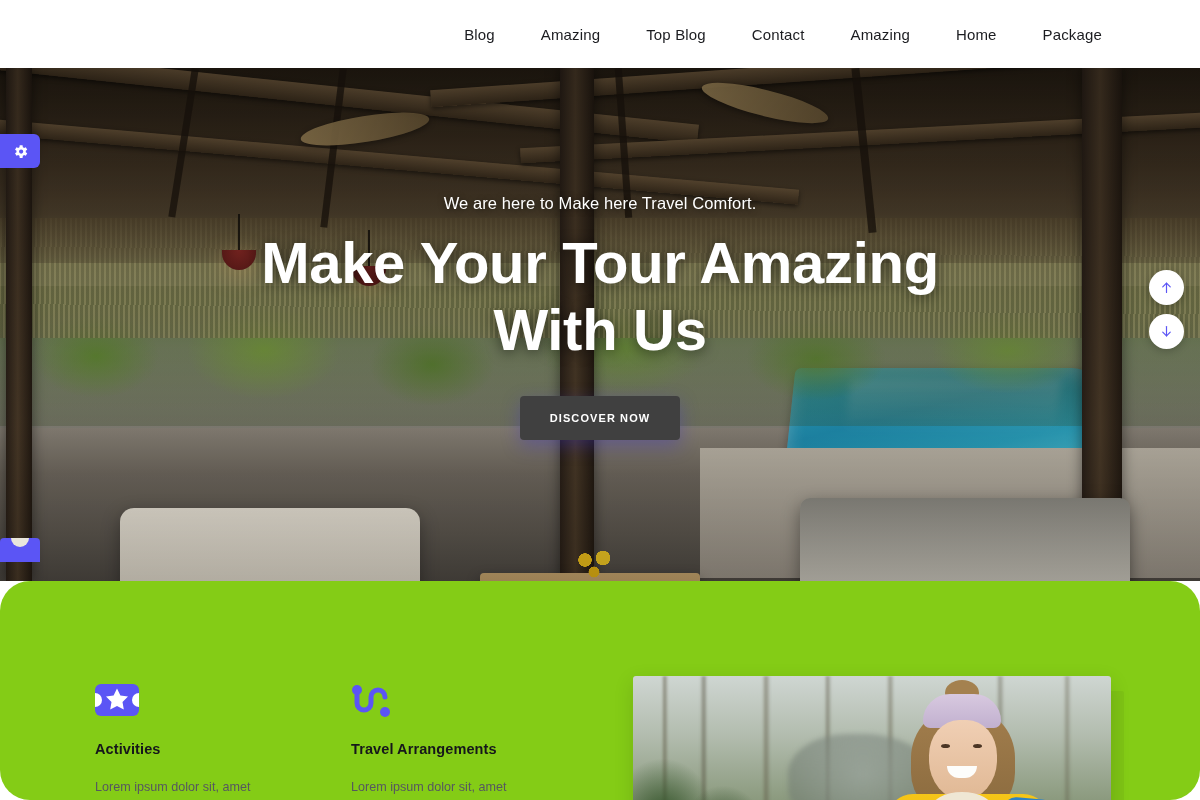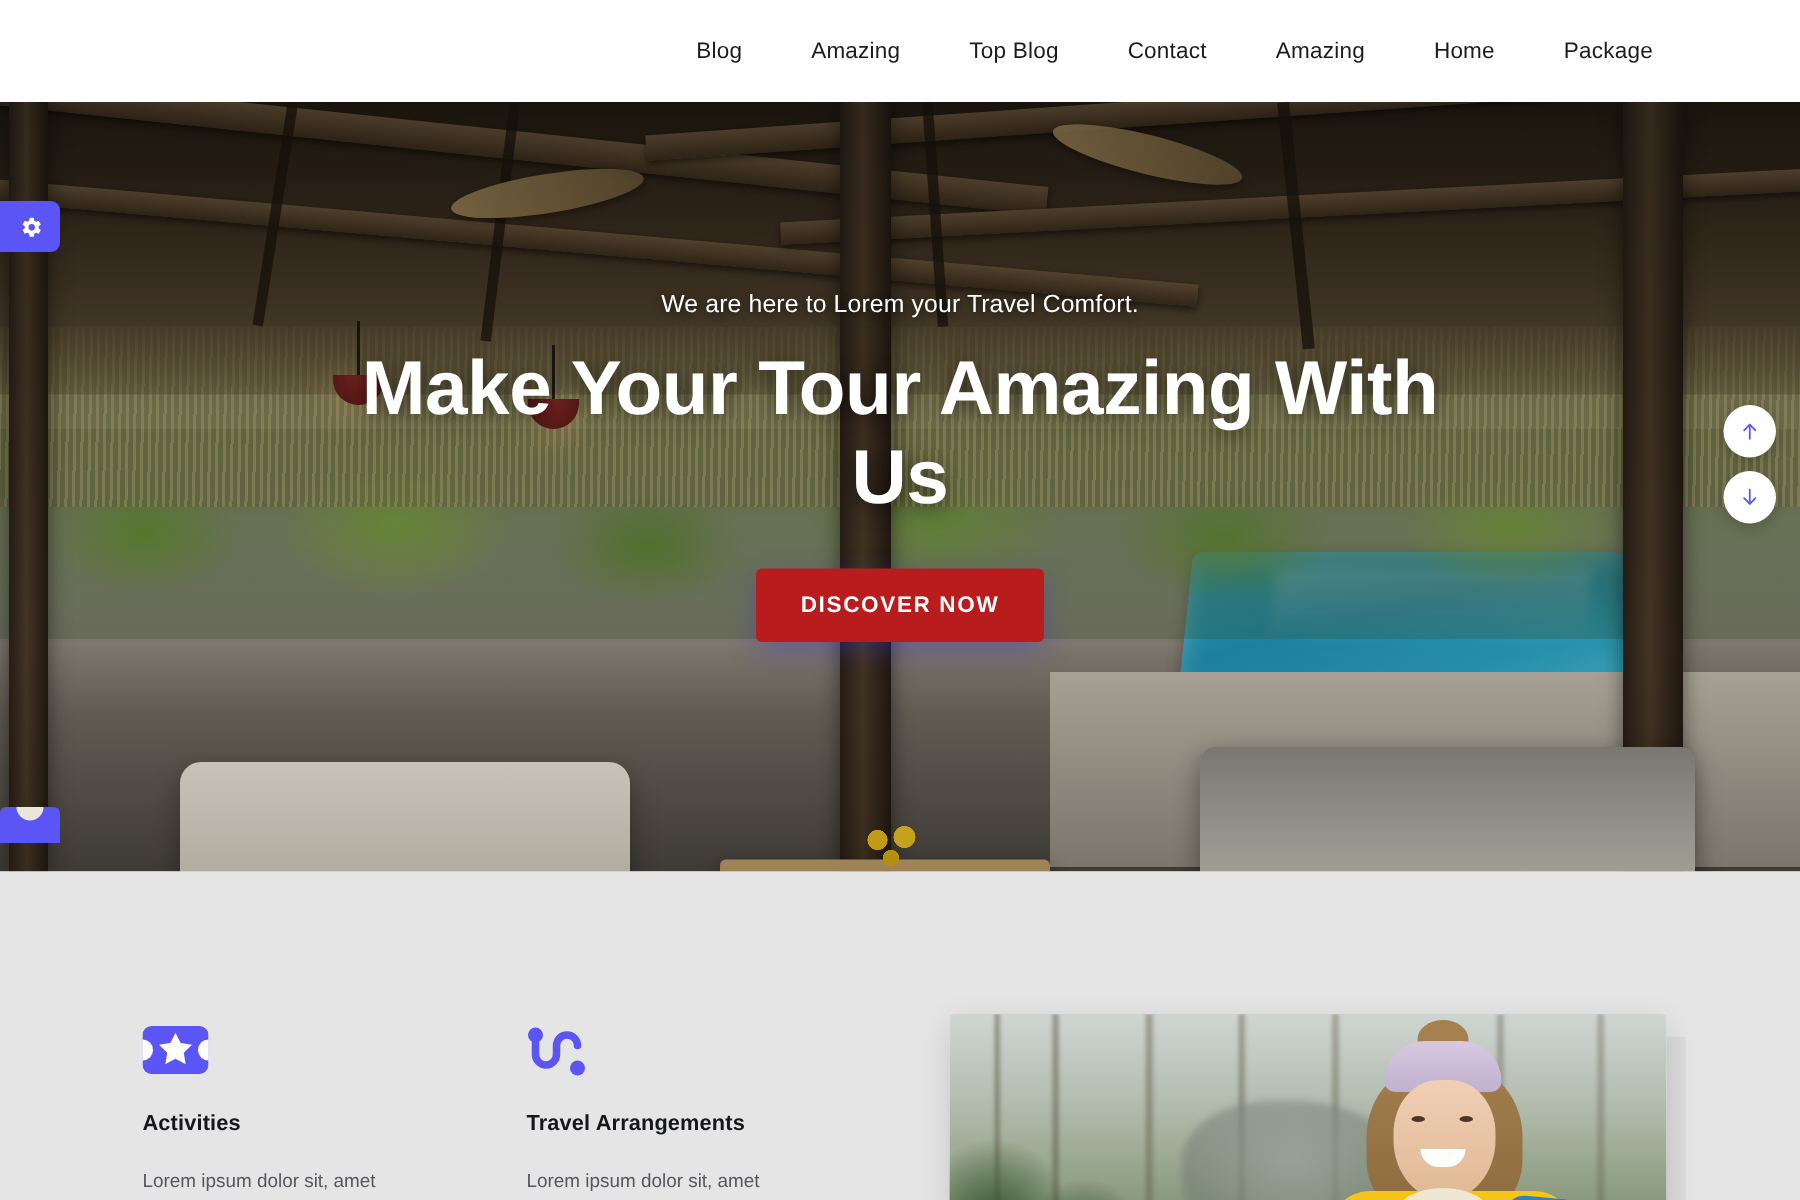"We are here to Lorem" p.hero-sub { text: Lorem your -> Make here }
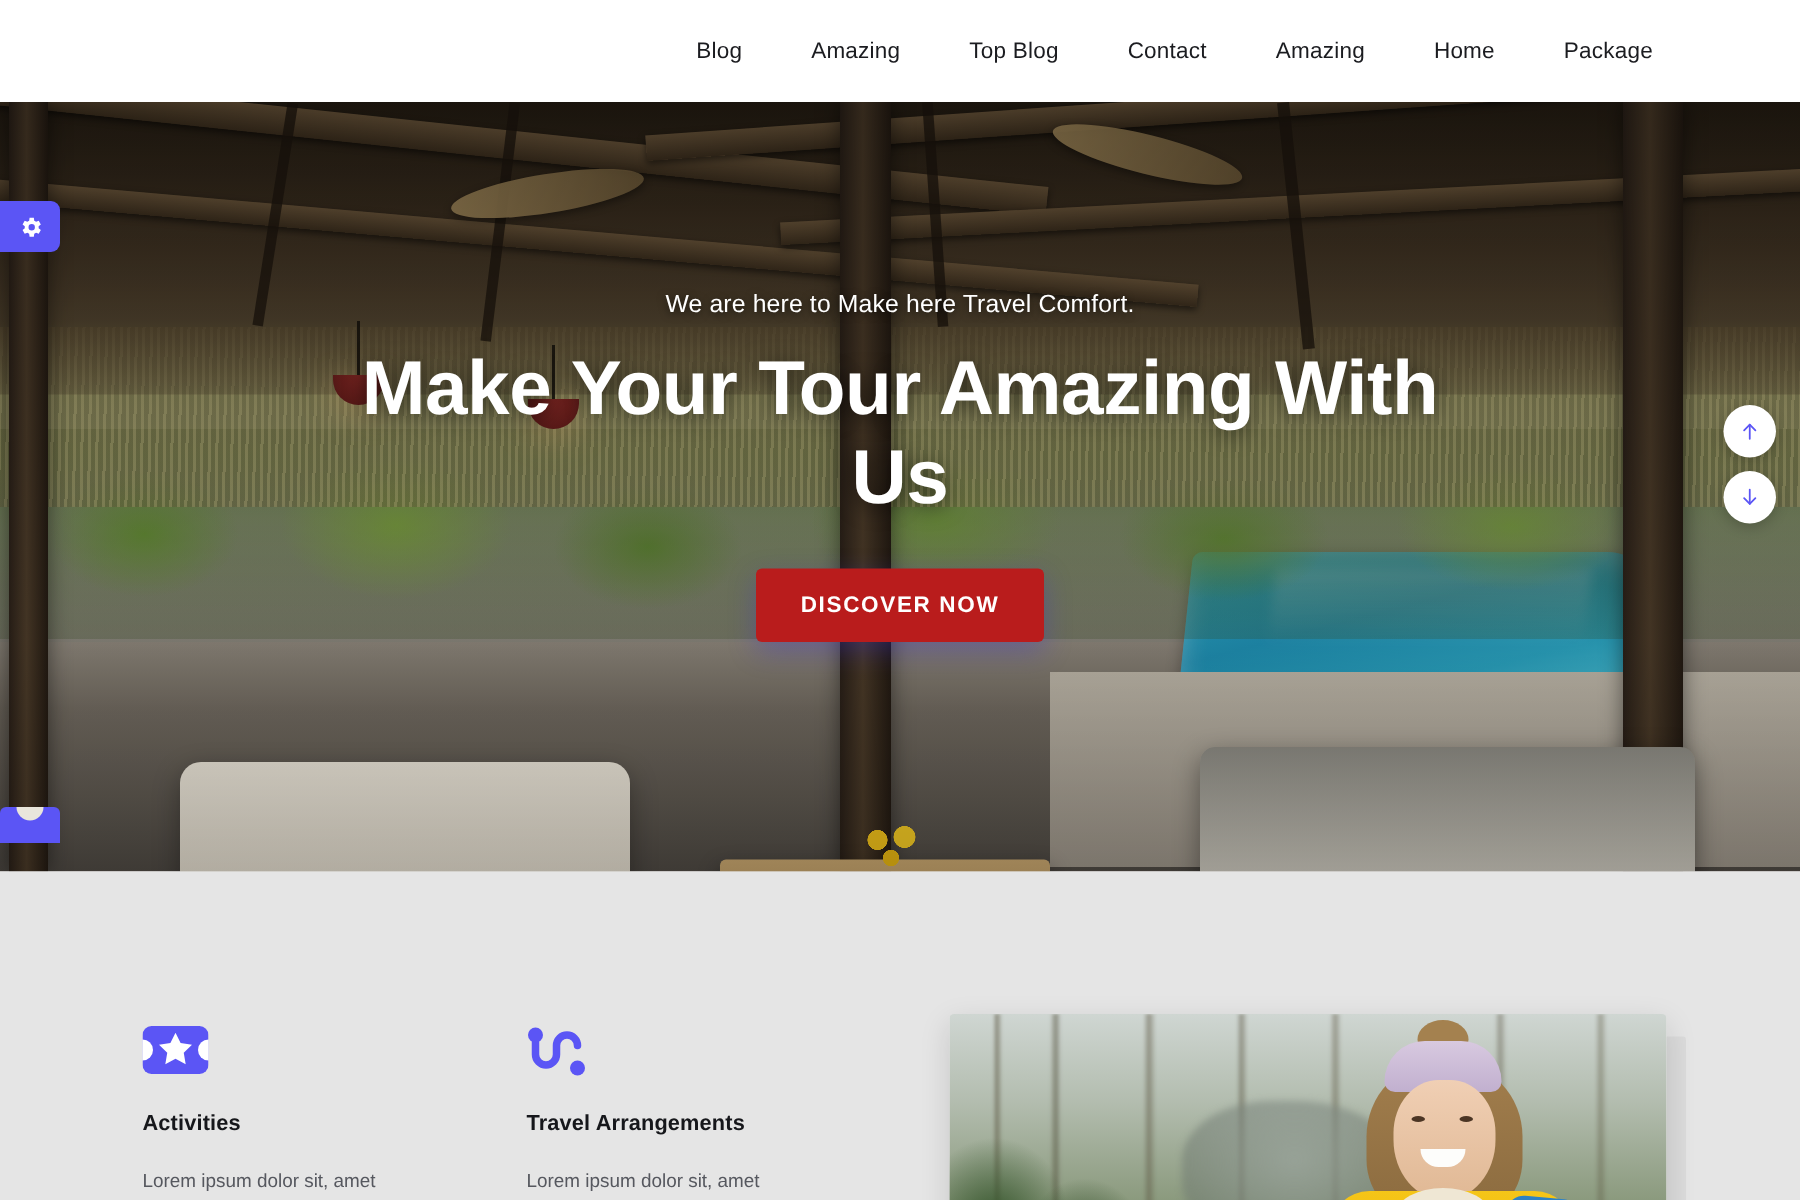"Make Your Tour Amazing With" .hero-title { font-size: 51px -> 58px }
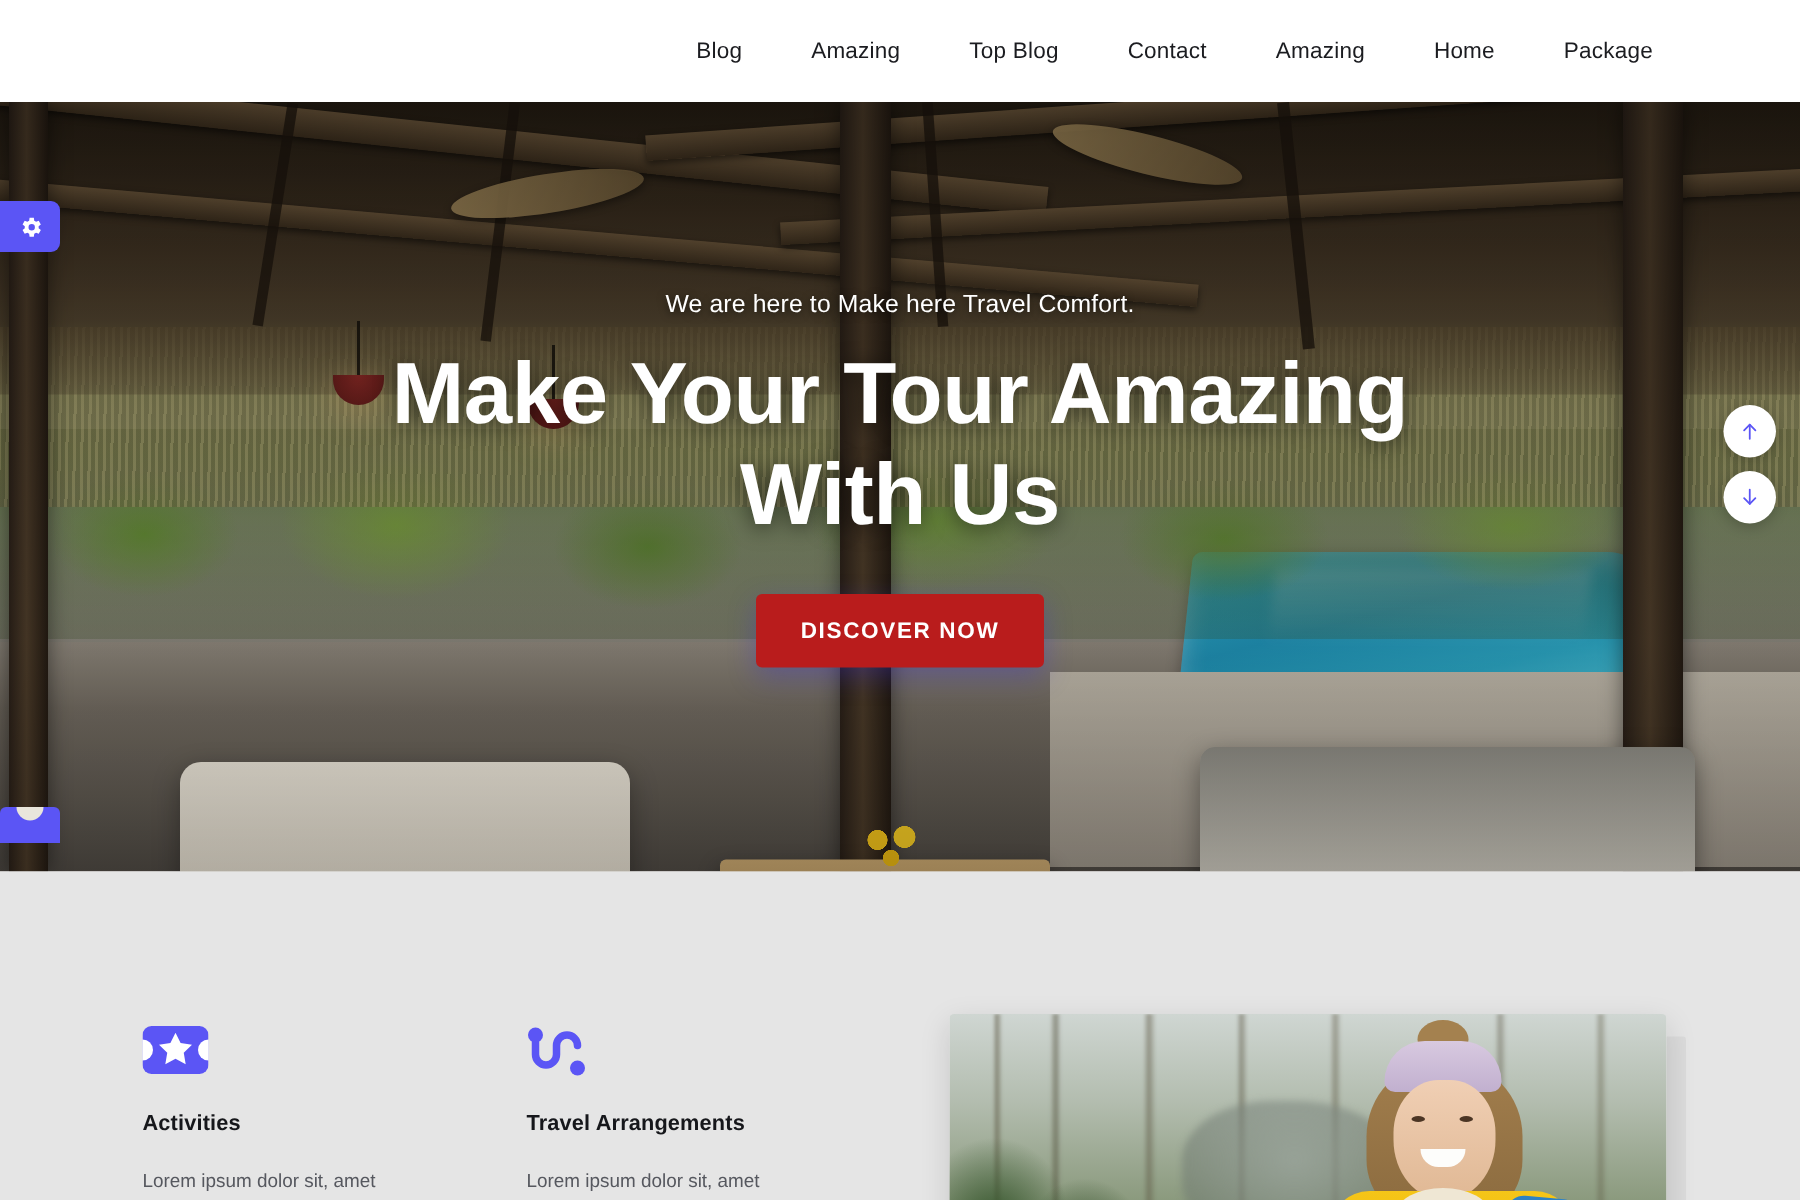"DISCOVER NOW" .hero-cta { background: #b91c1c -> #404040; font-size: 15px -> 11px }
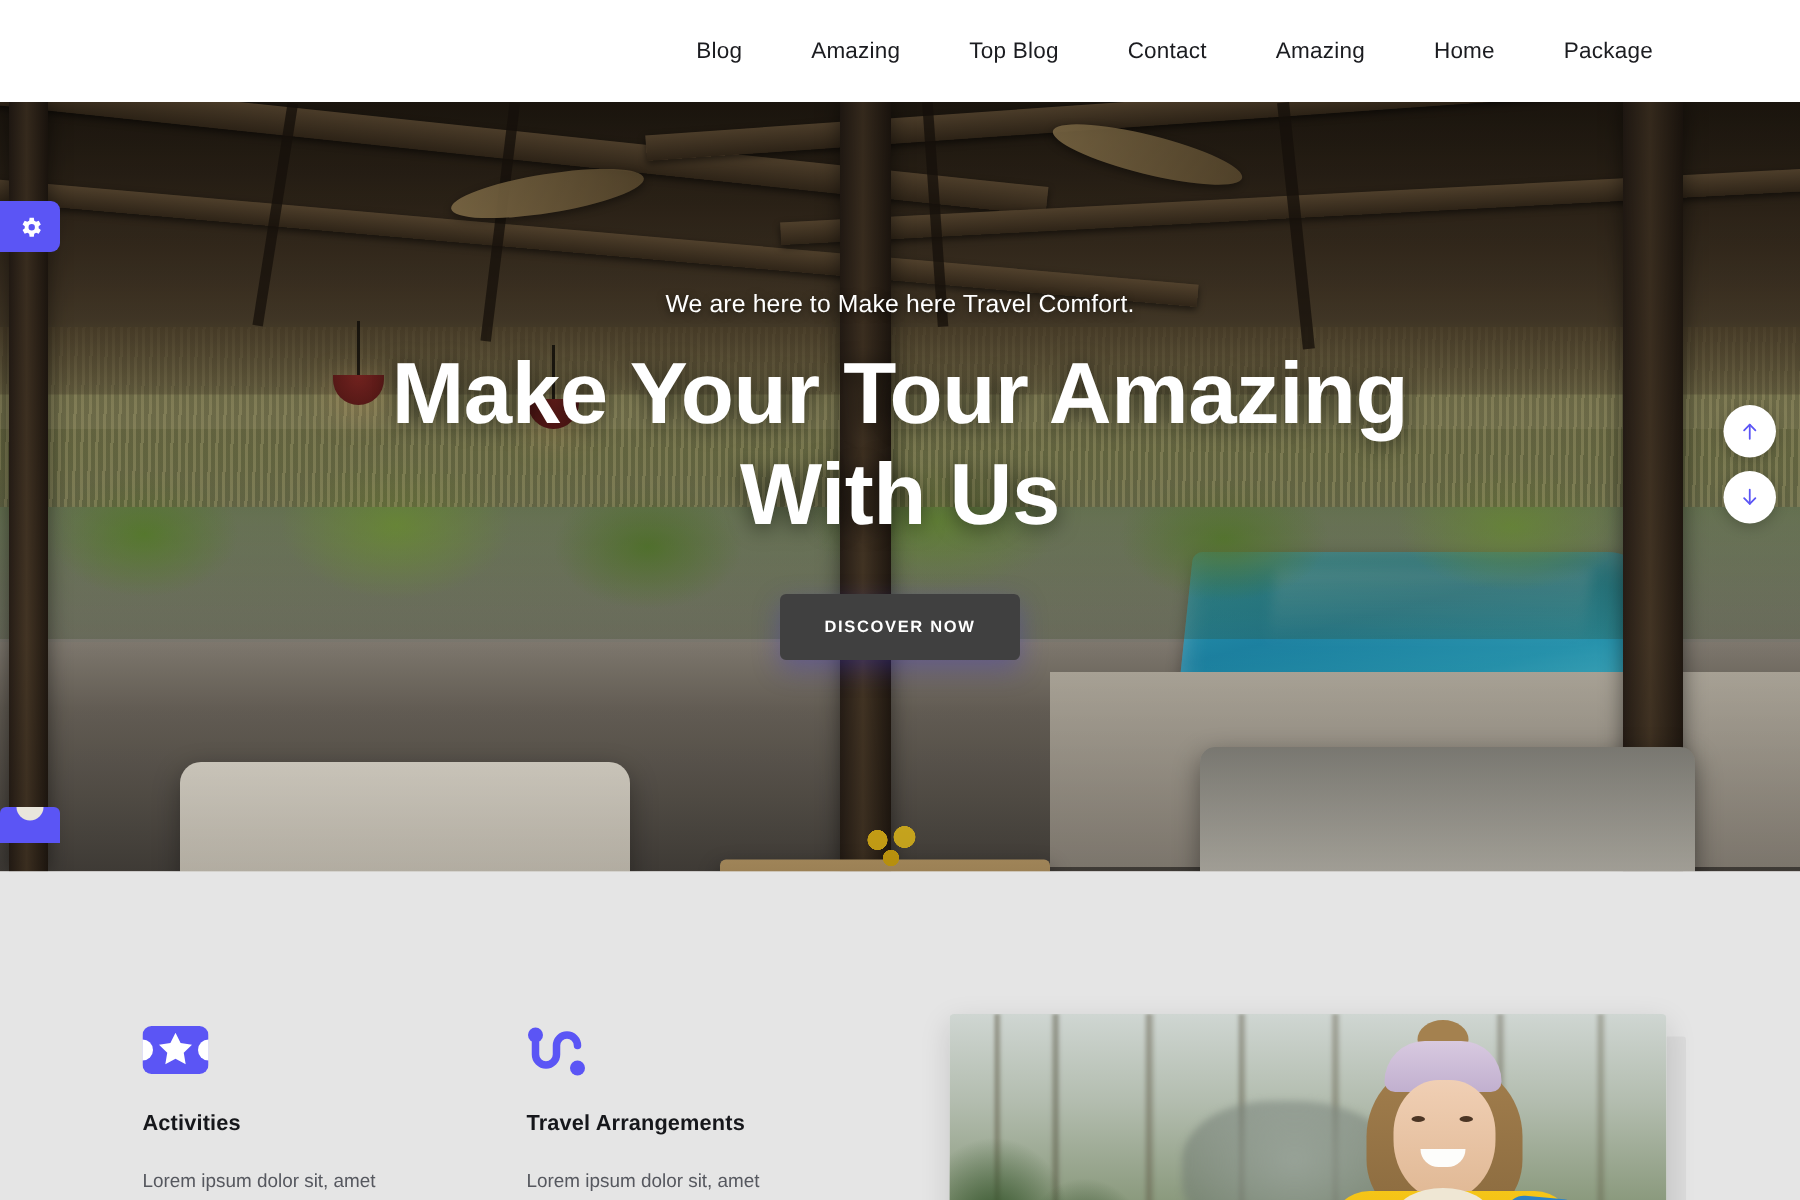"Activities" .features { background: #e5e5e5 -> #84cc16; border-radius: none -> 30px }
